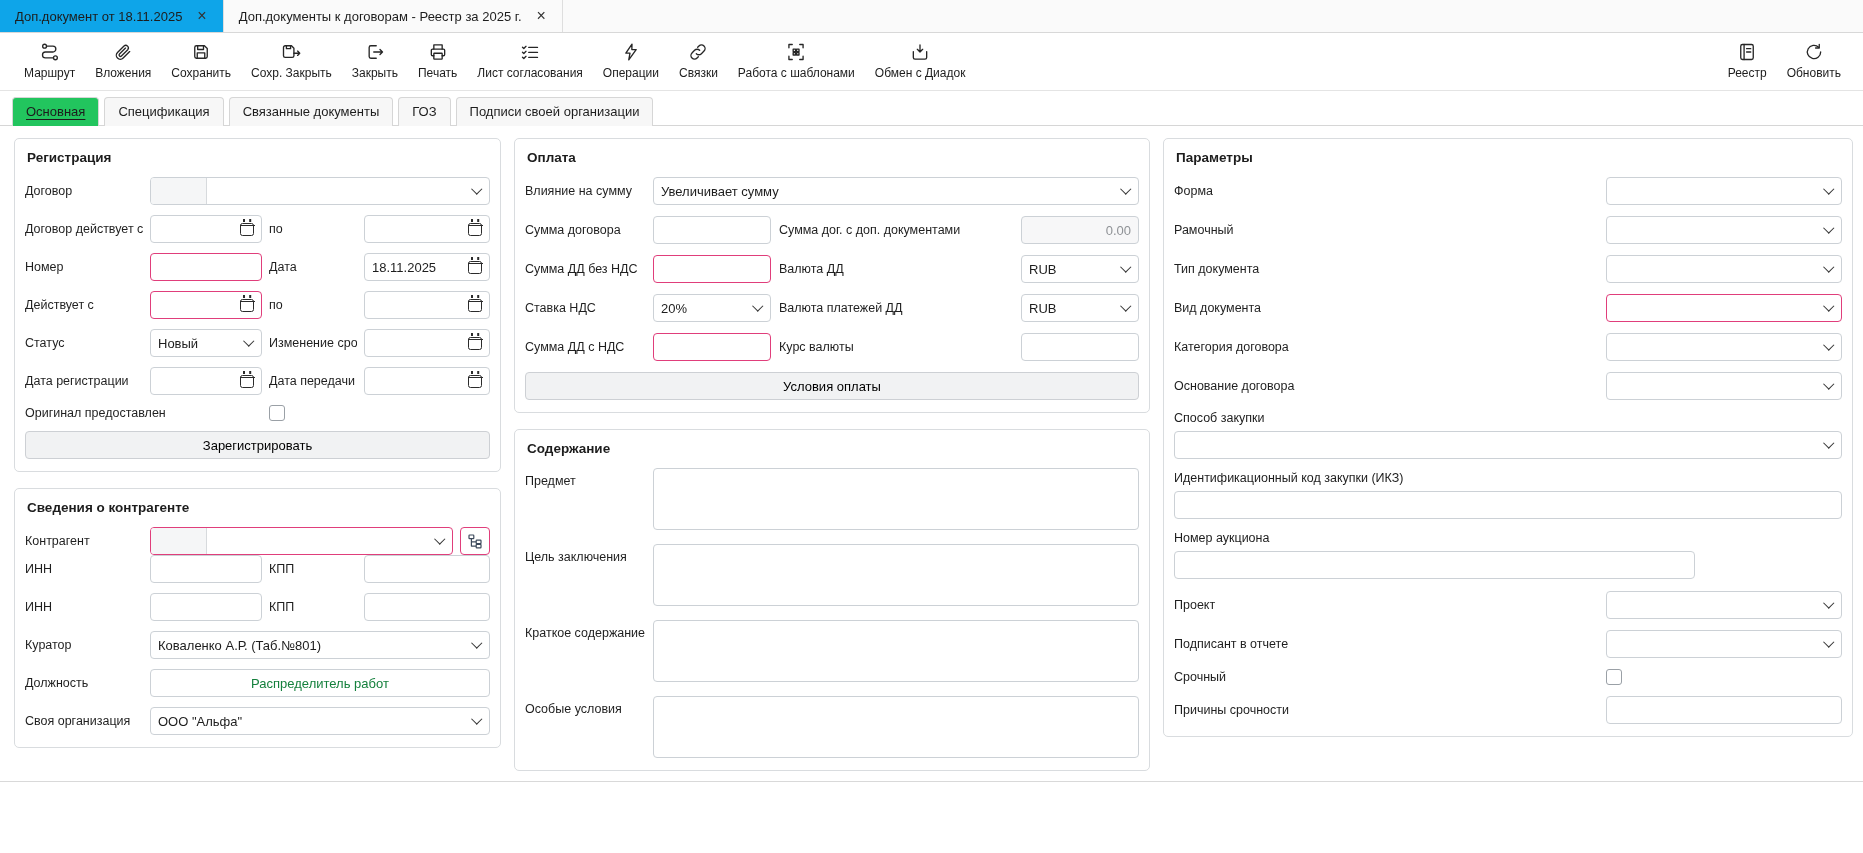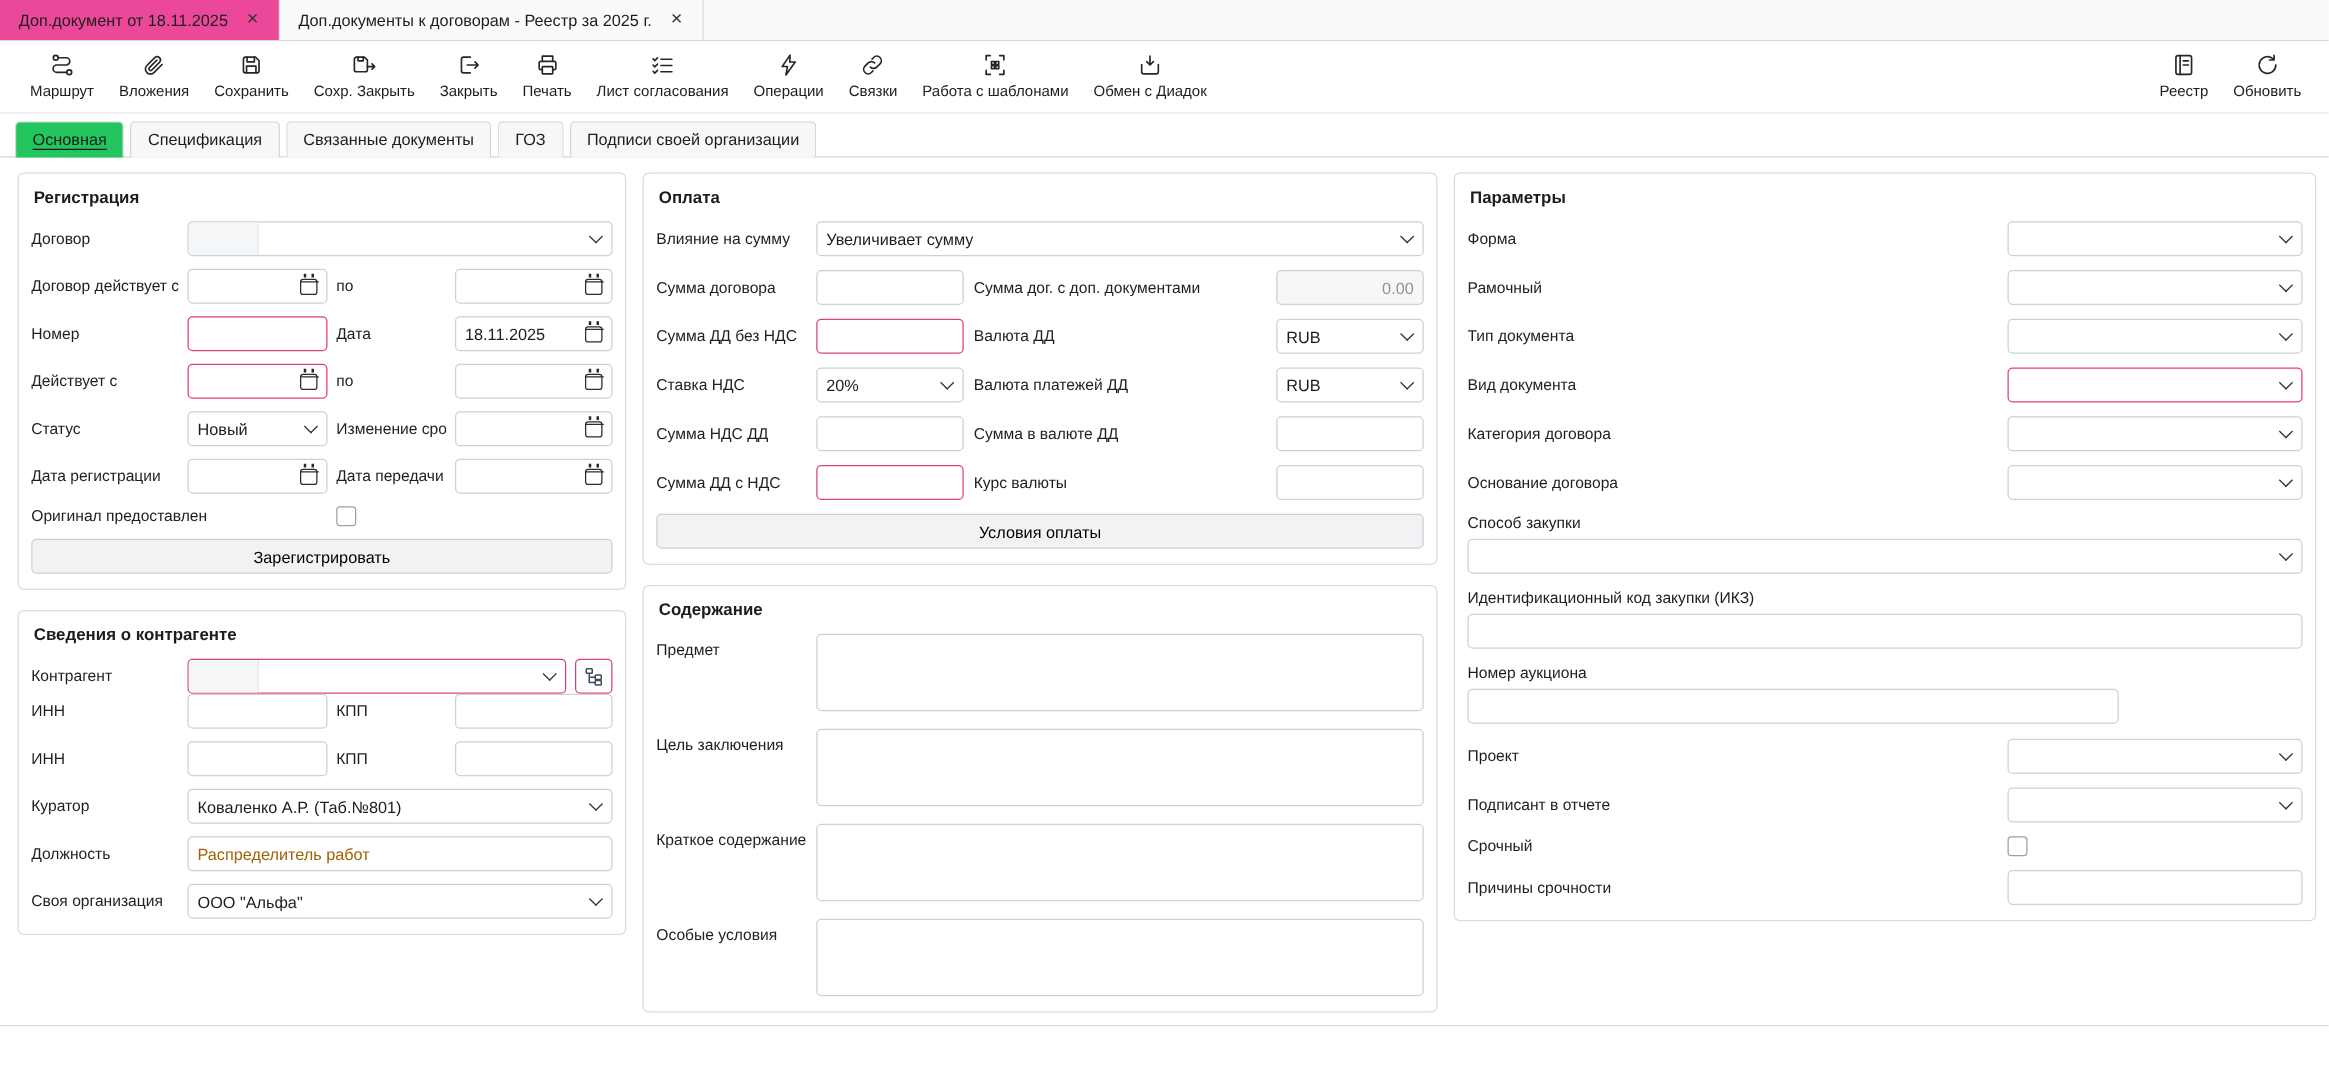"Доп.документ от 18.11.2025" .wtab.active { background: #ec4899 -> #0ea5e9 }
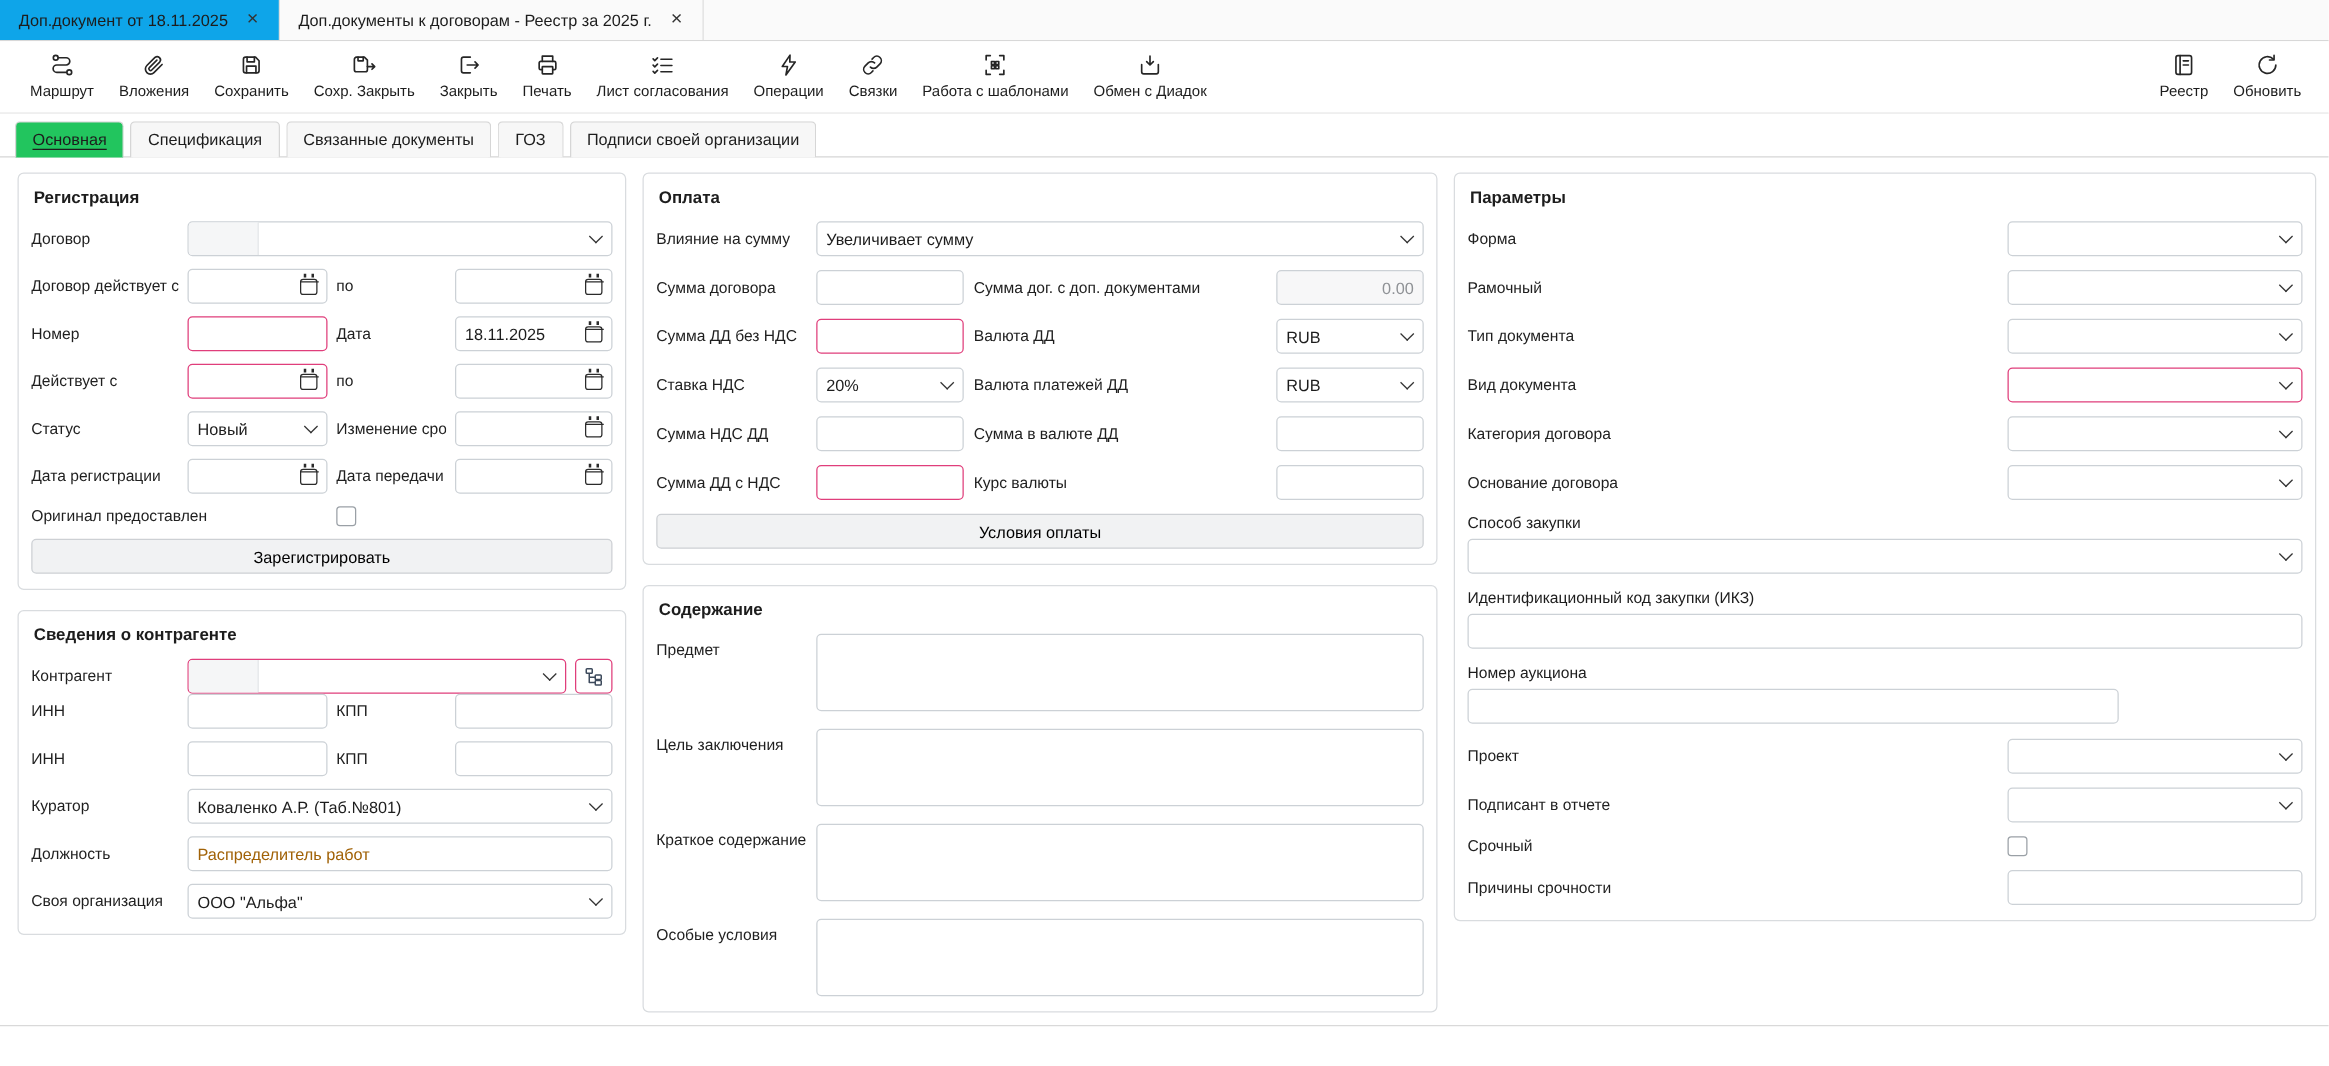"Сумма НДС ДД" div.frowm { html: <div> <span>Сумма НДС ДД</span> <div> <input> </div> <span>Сумма в валюте ДД</span> <div> <input> </div> </div> -> none }
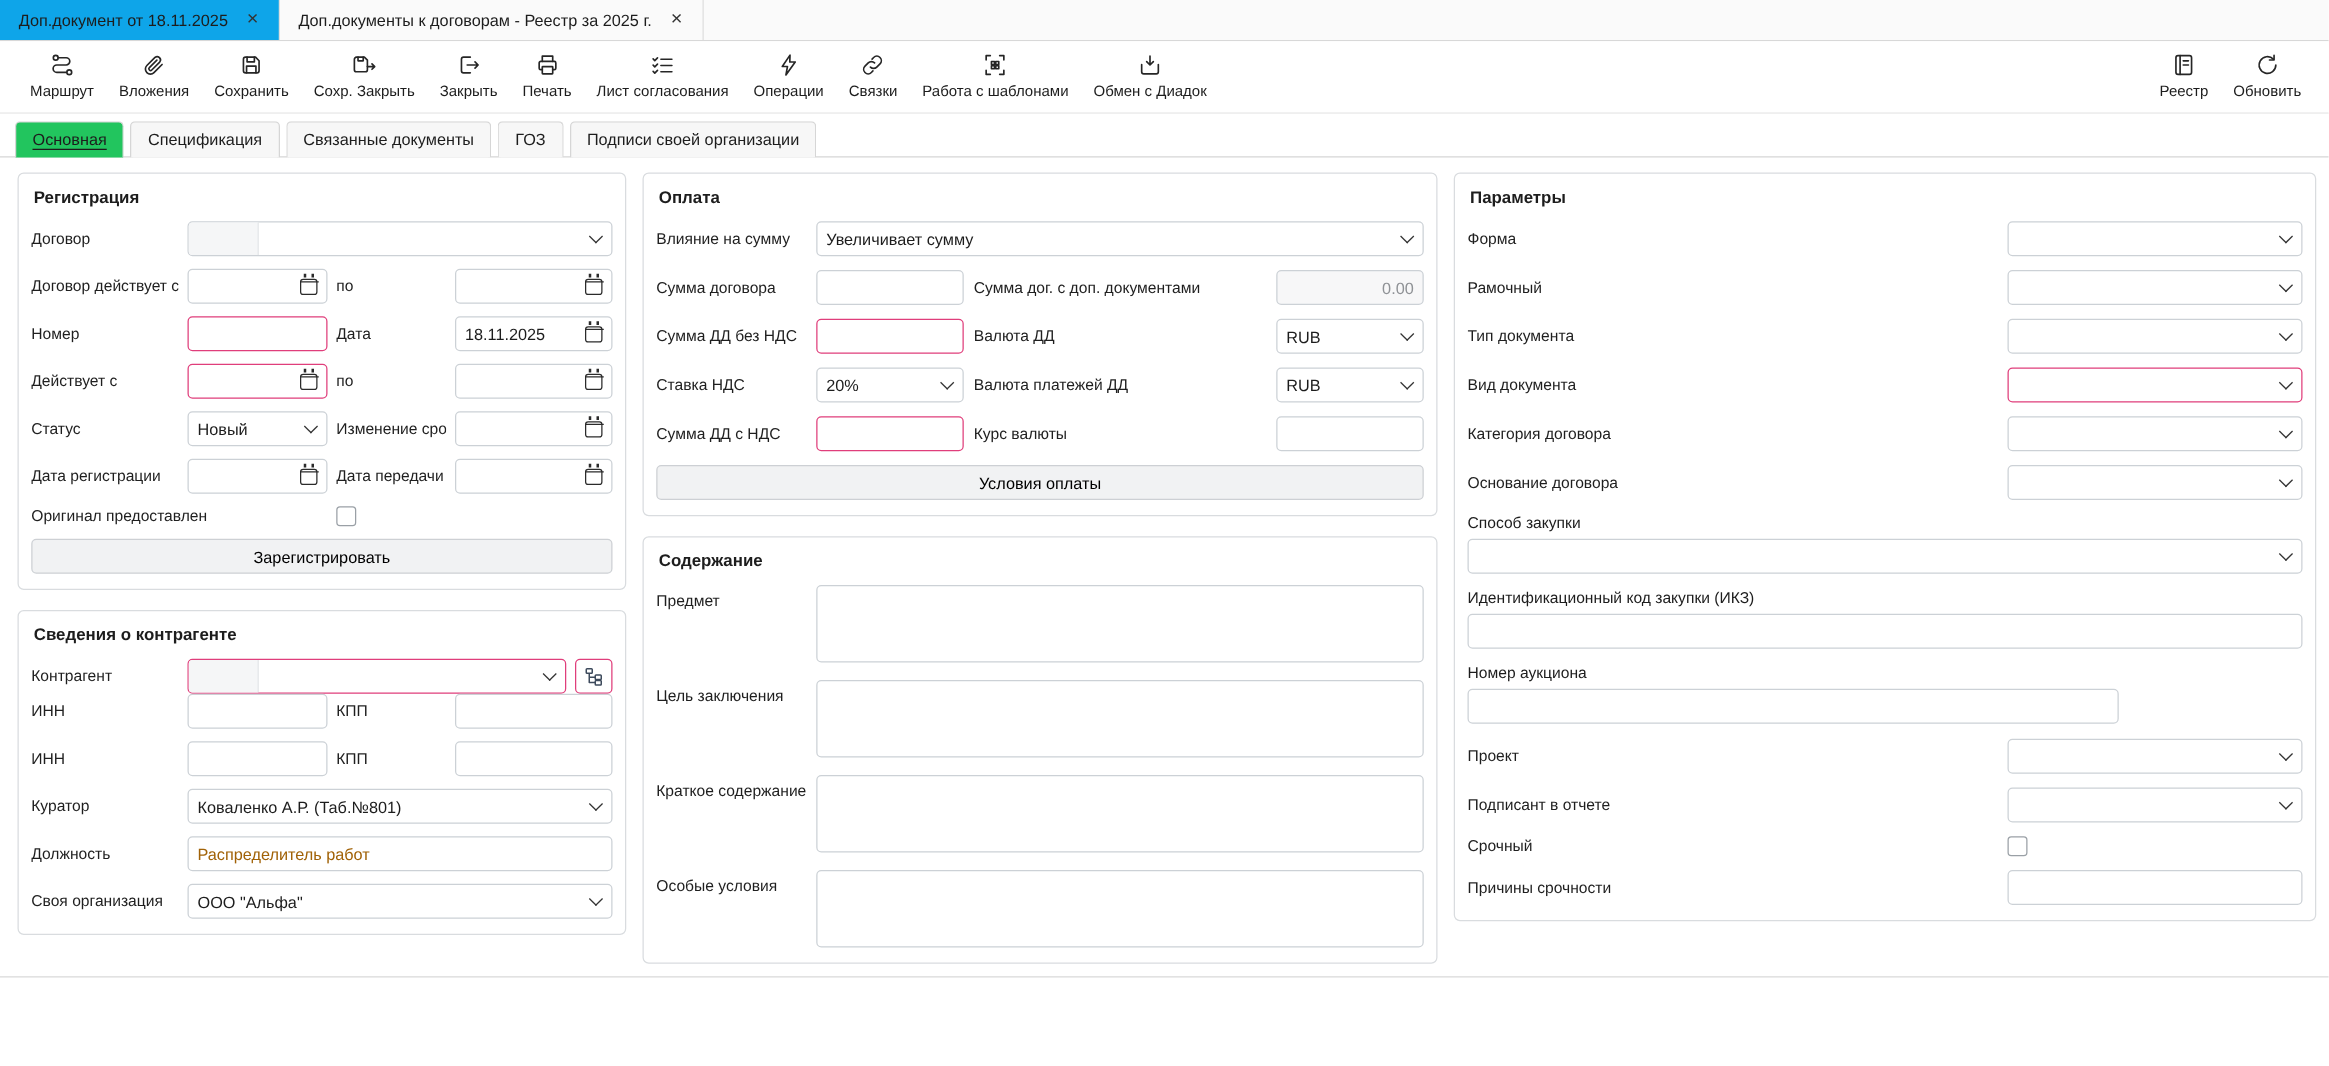"Распределитель работ" .muted, .muted .val, input.gray { color: #a16207 -> #15803d; text-align: none -> center }
